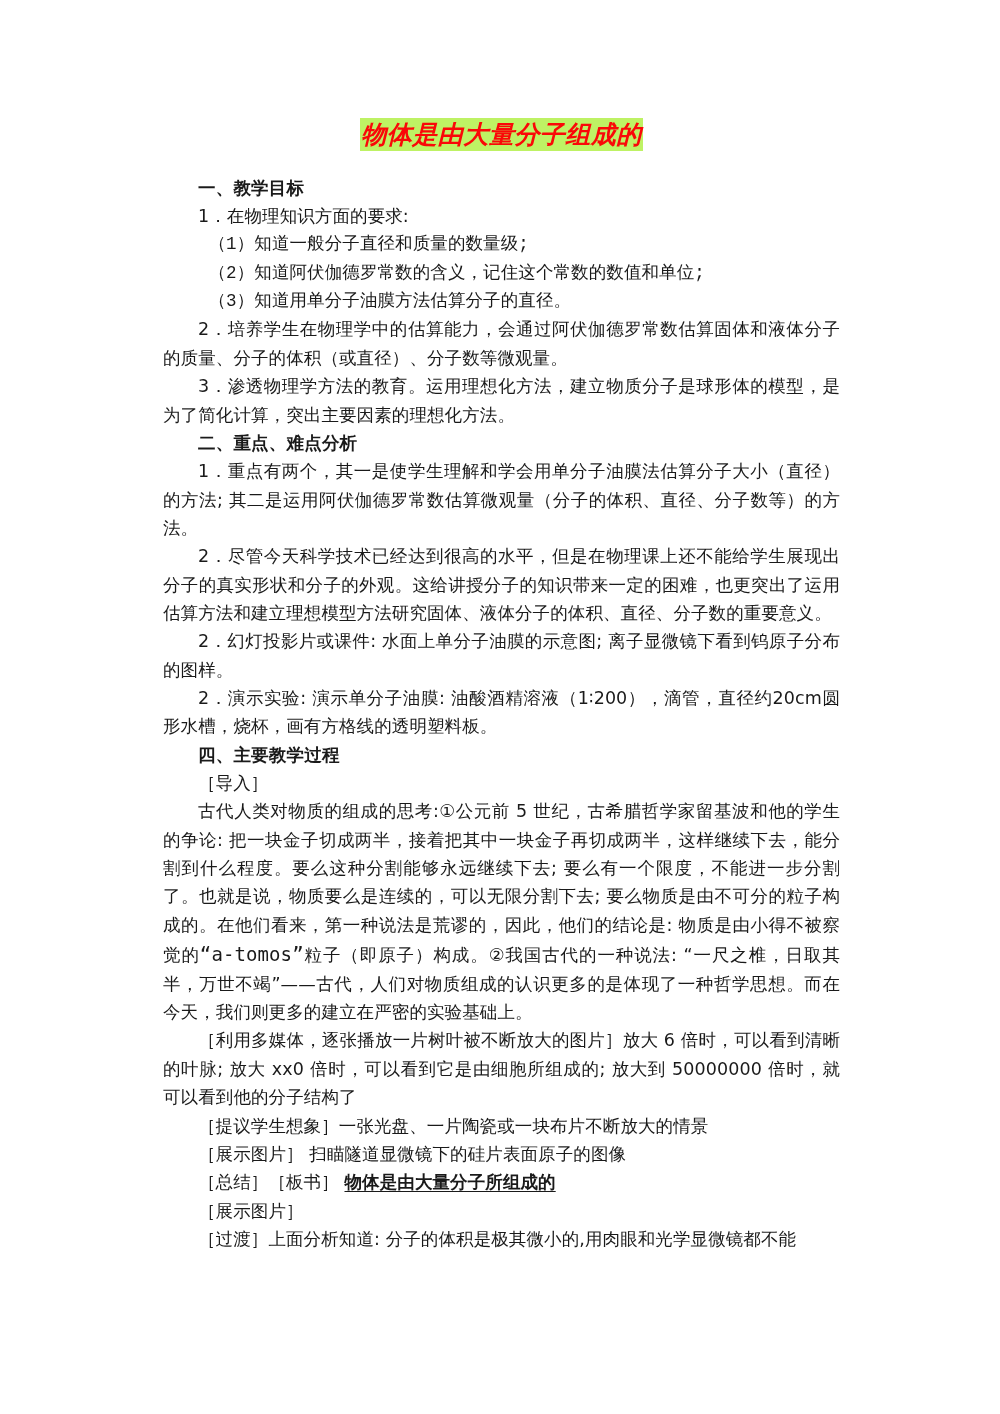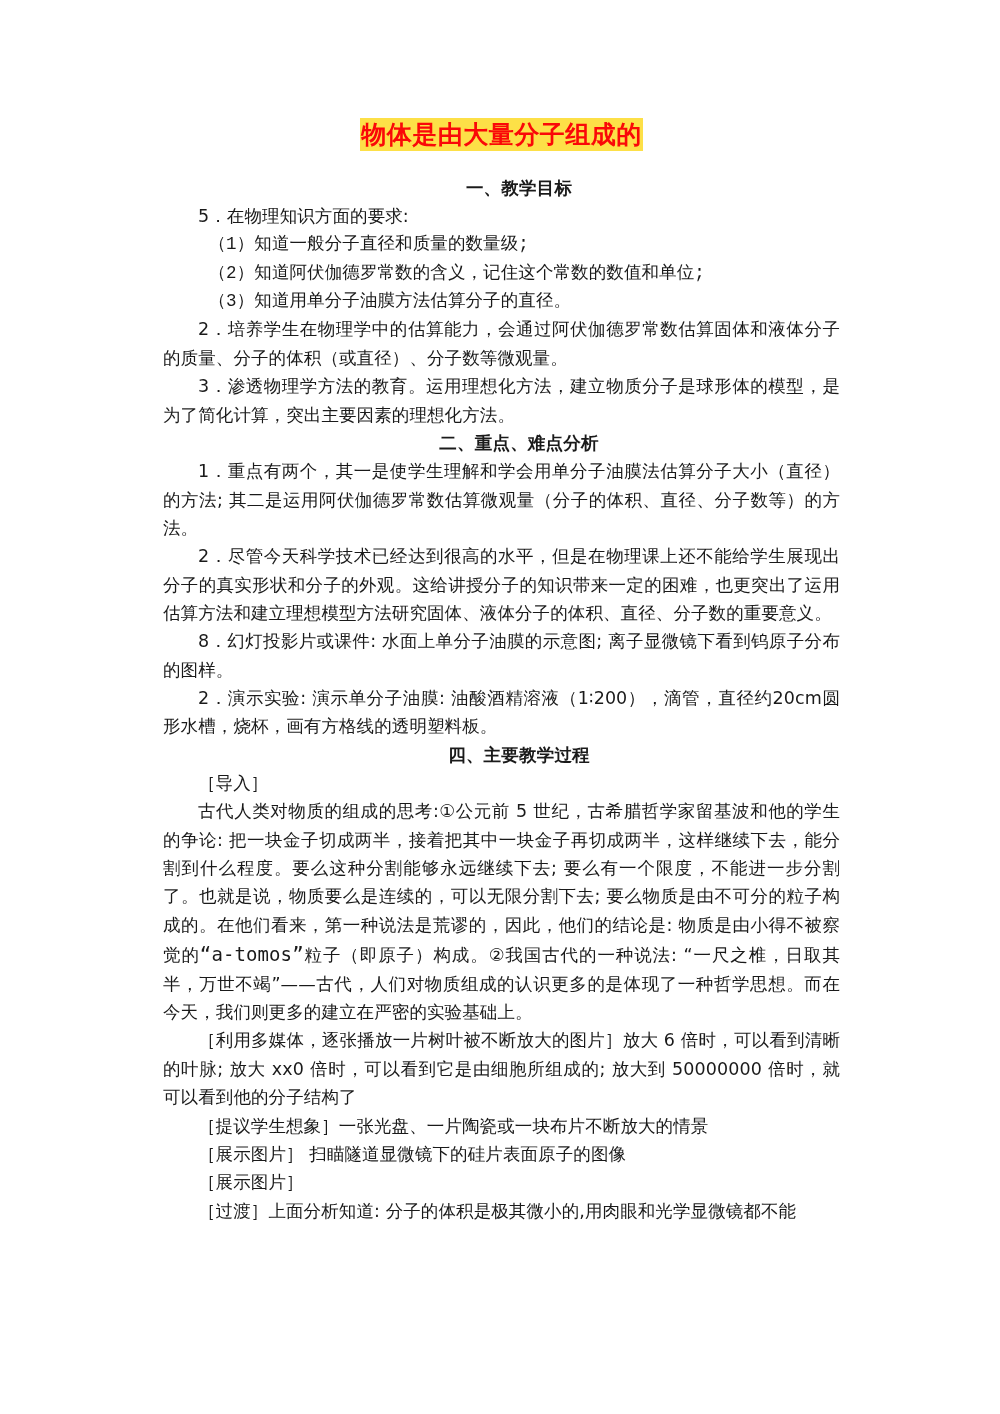"物体是由大量分子组成的" .doc-title .hl { background: #fde047 -> #bef264; font-style: none -> italic }
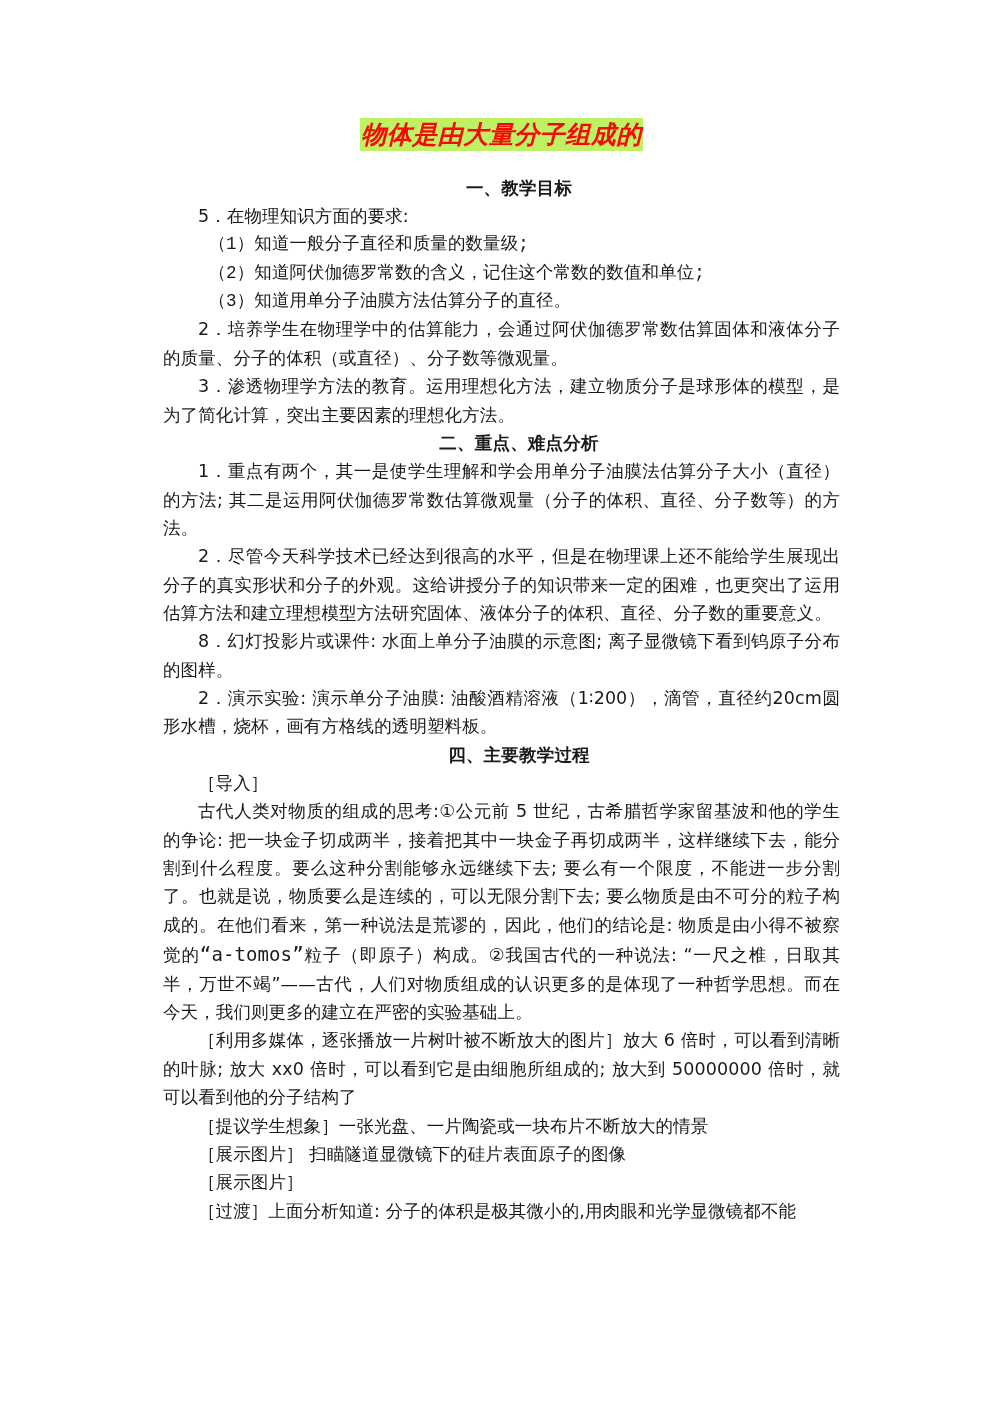"一、教学目标" .sec-head { text-align: center -> none }
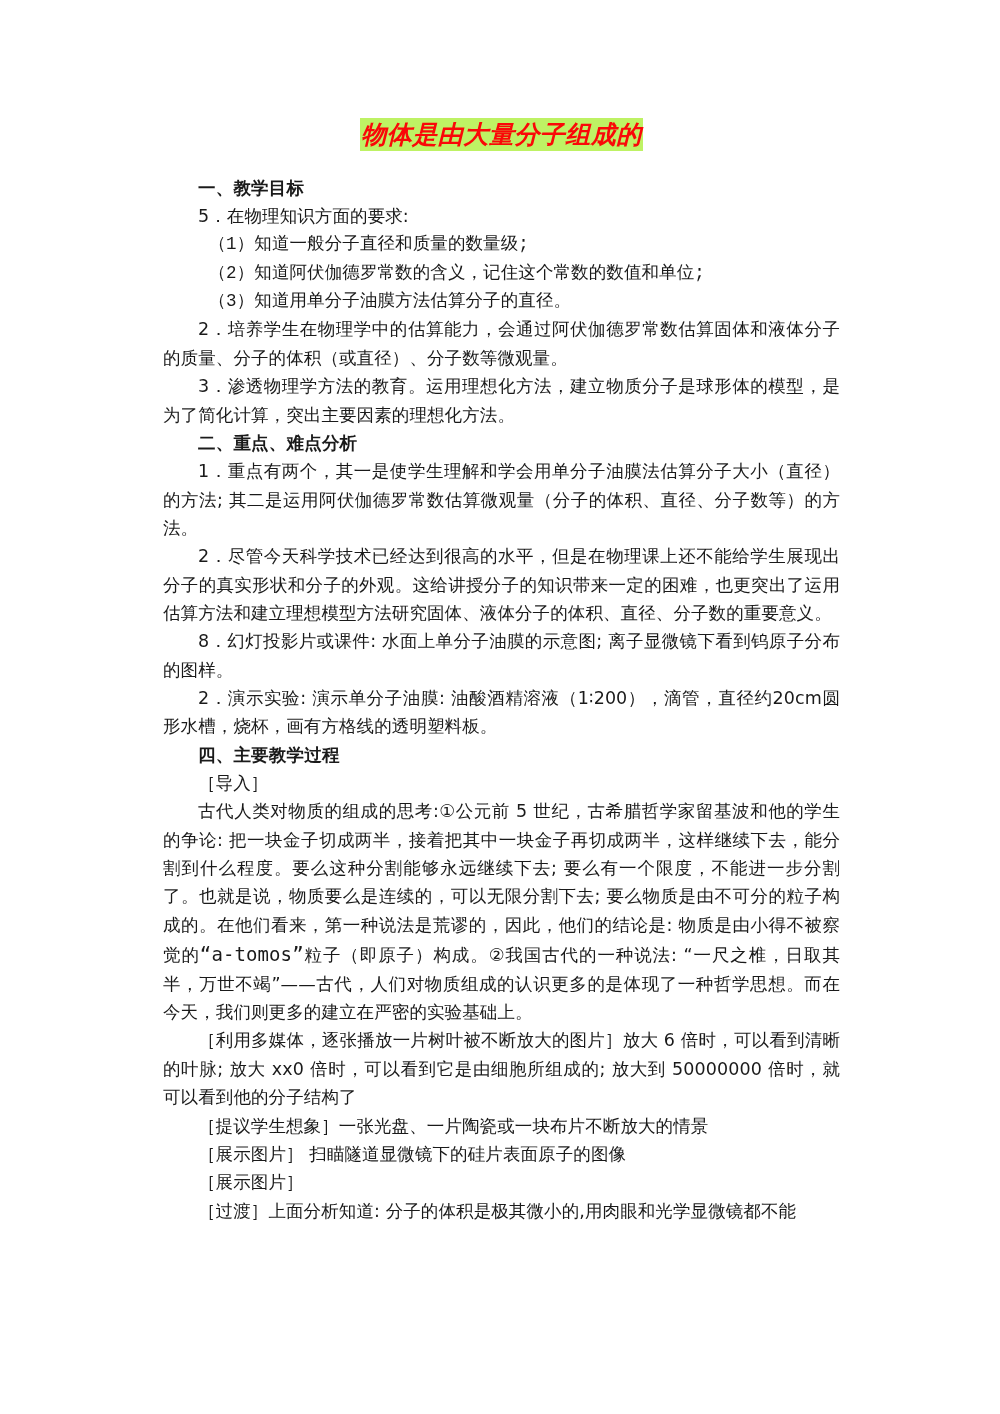"5．在物理知识方面的要求:" p.body { text: 5 -> 1 }
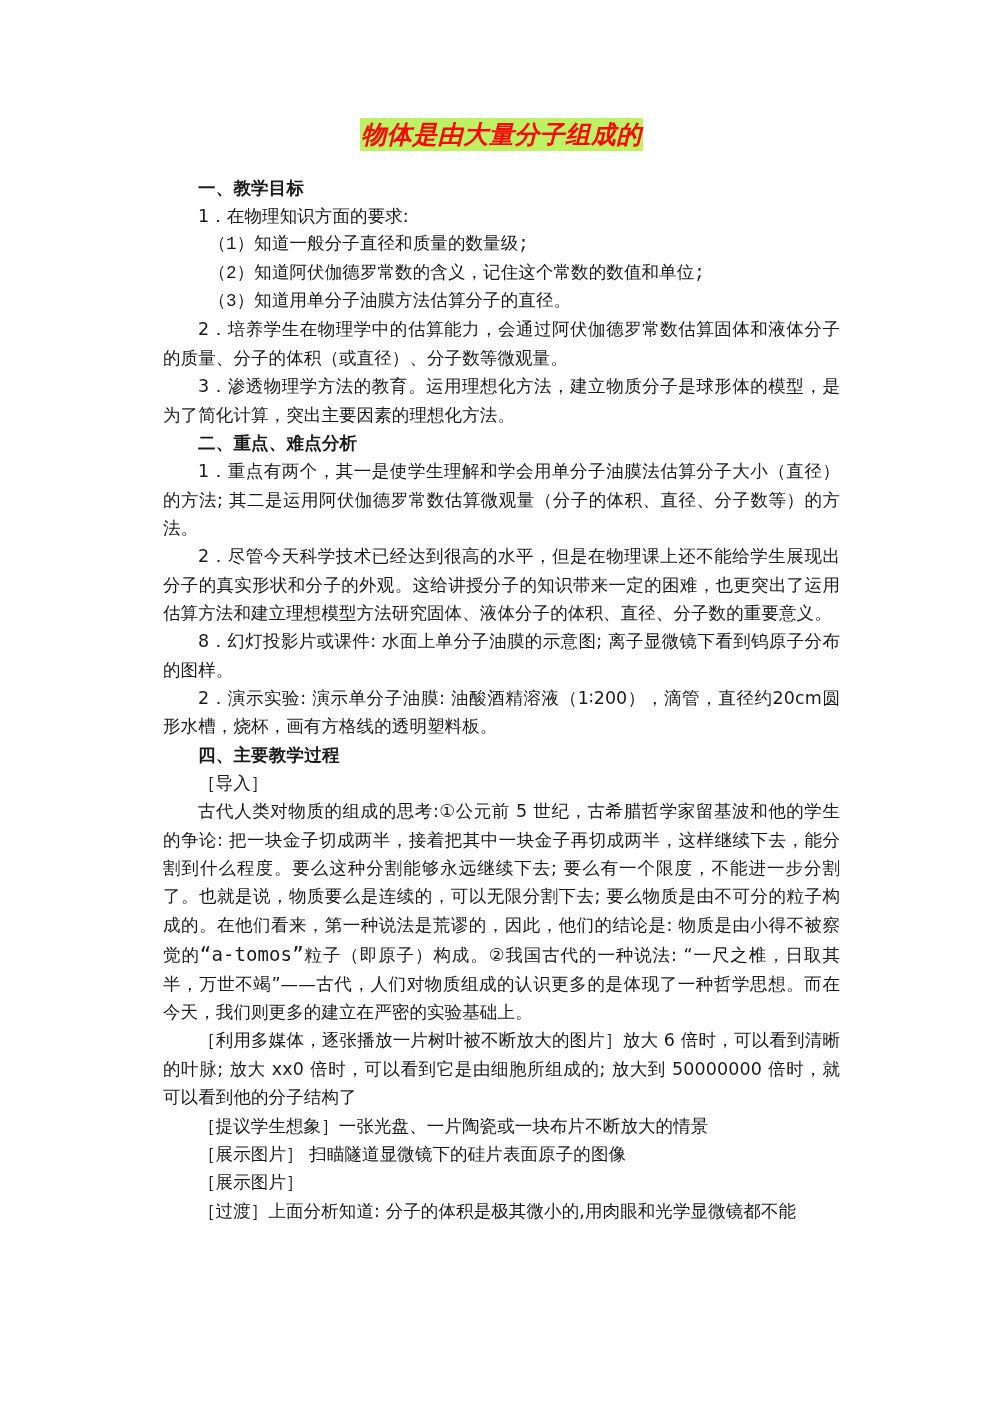"8．幻灯投影片或课件: 水面上单分子油膜的示意图;" p.body { text: 8 -> 2 }
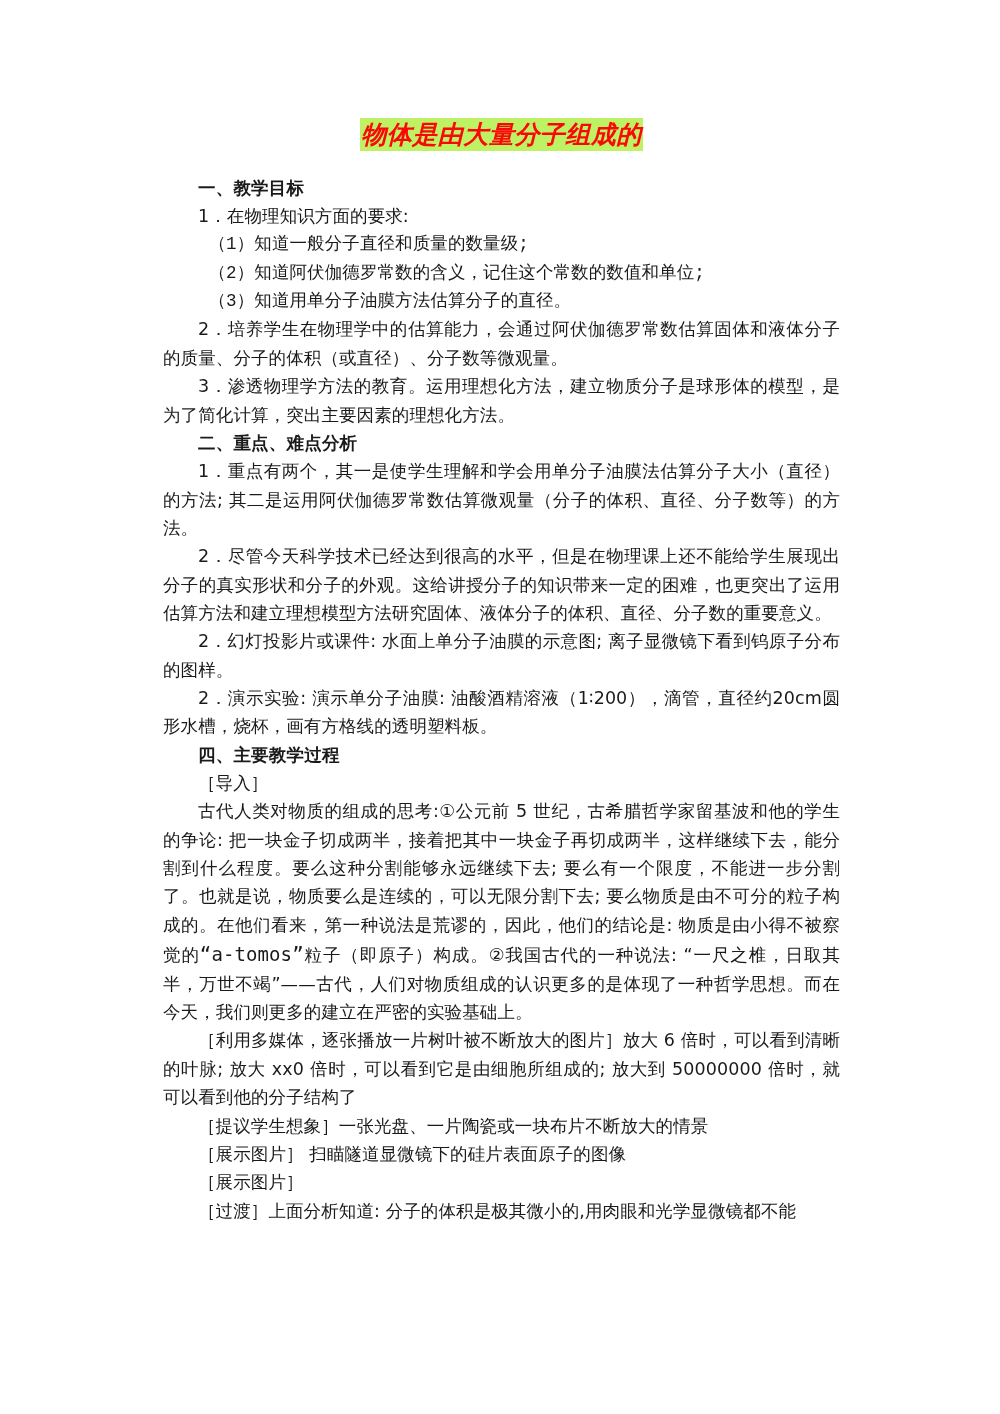"［总结］［板书］ 物体是由大量分子所组成的" p.body { html: none -> <p> <span>［总结］［板书］</span>&nbsp;<span>物体是由大量分子所组成的</span> </p> }
